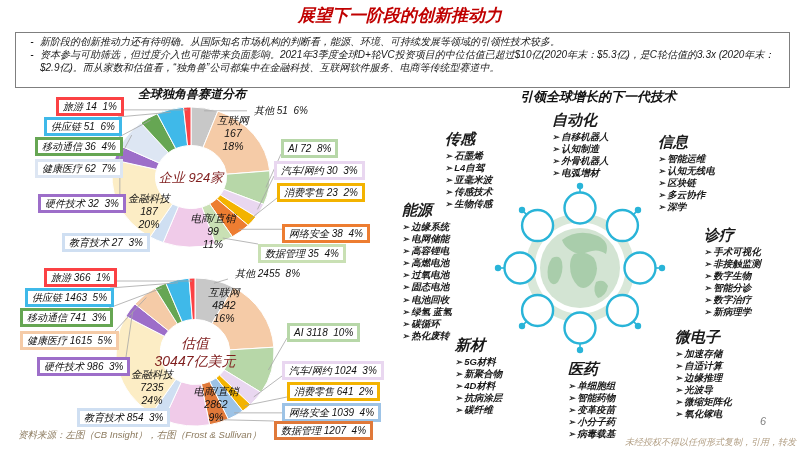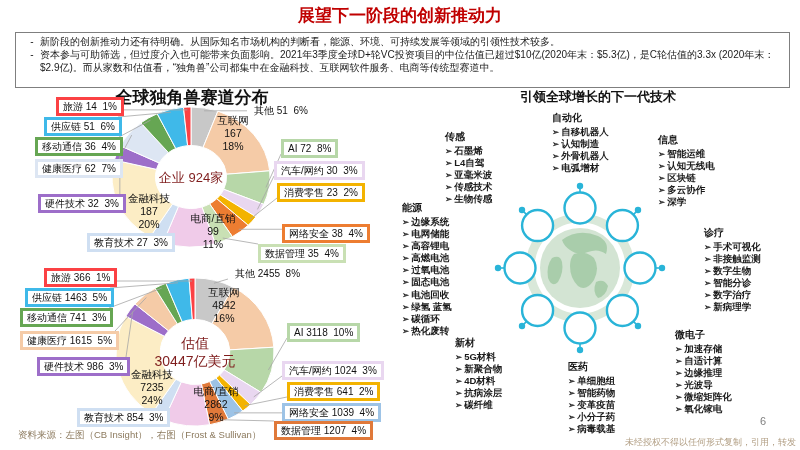"展望下一阶段的创新推动力" .slide { font-style: none -> italic }
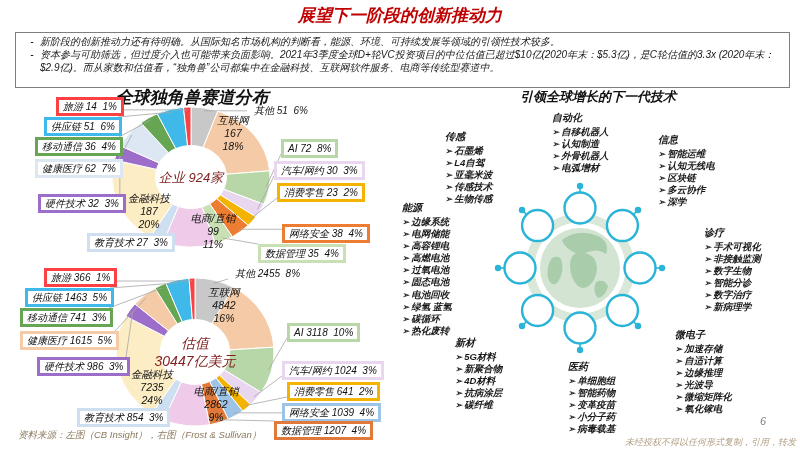"全球独角兽赛道分布" .chart-title { font-size: 17px -> 12px }
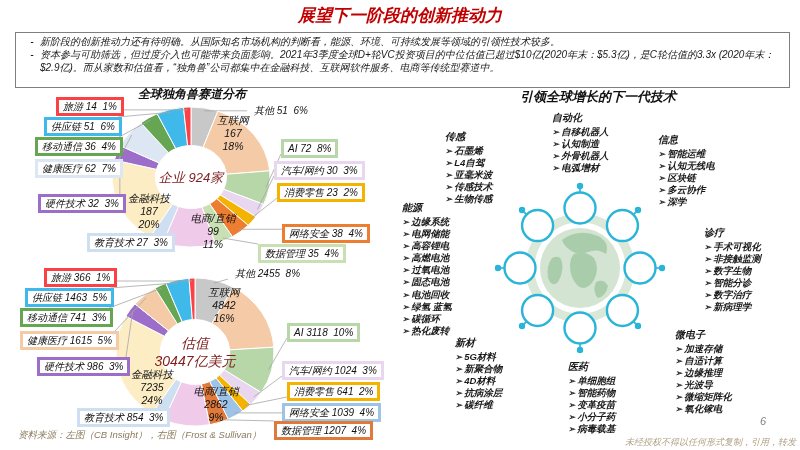"自动化" .tg-head { font-size: 10px -> 15px }
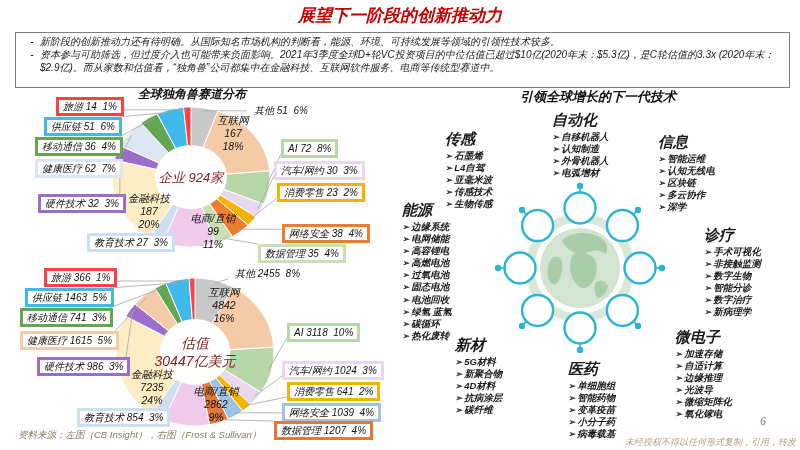"教育技术 27 3%" div.pie-label { left: 87px -> 62px }
